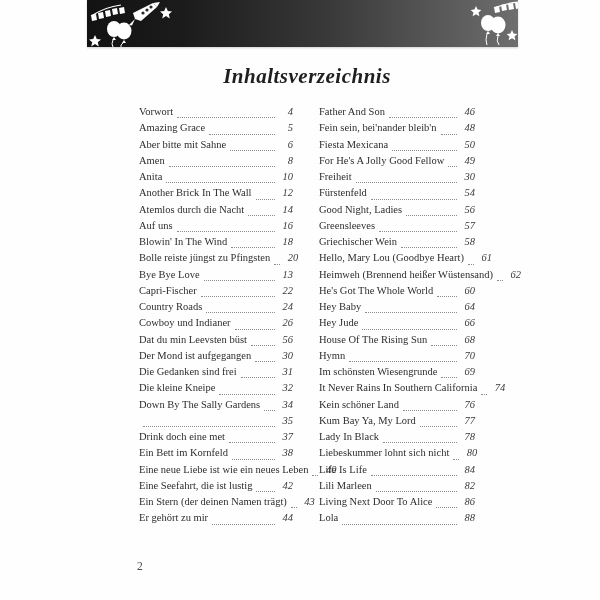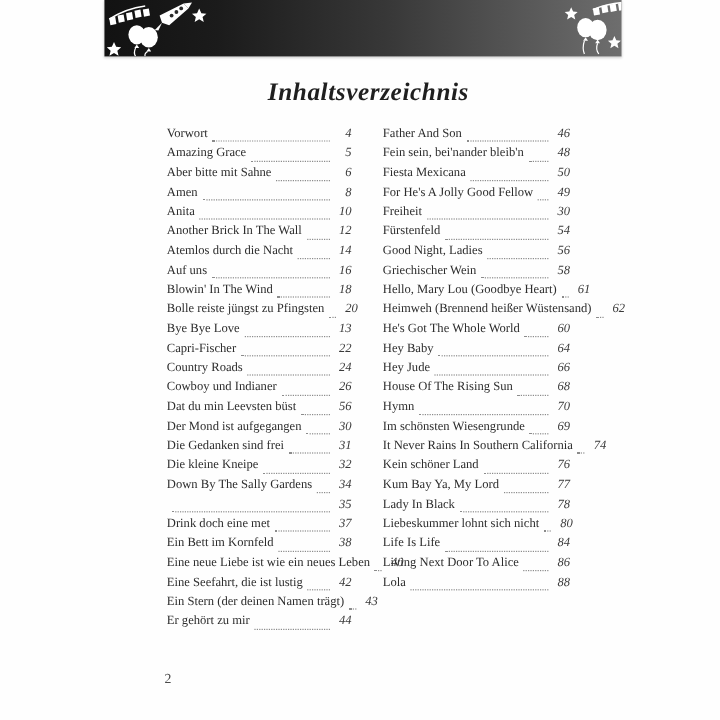"Greensleeves" div.row { html: none -> <div> <span>Greensleeves</span> <span></span> <span>57</span> </div> }
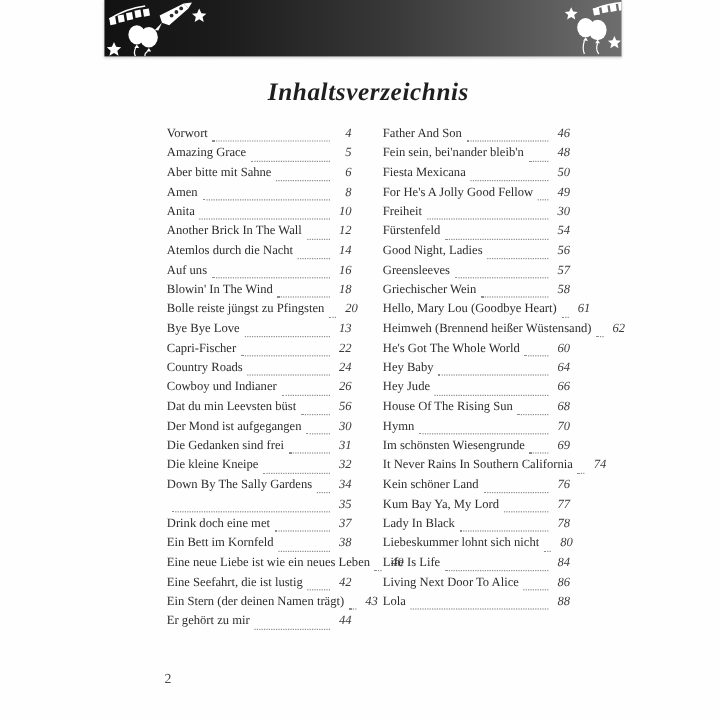"Lili Marleen" div.row { html: none -> <div> <span>Lili Marleen</span> <span></span> <span>82</span> </div> }
